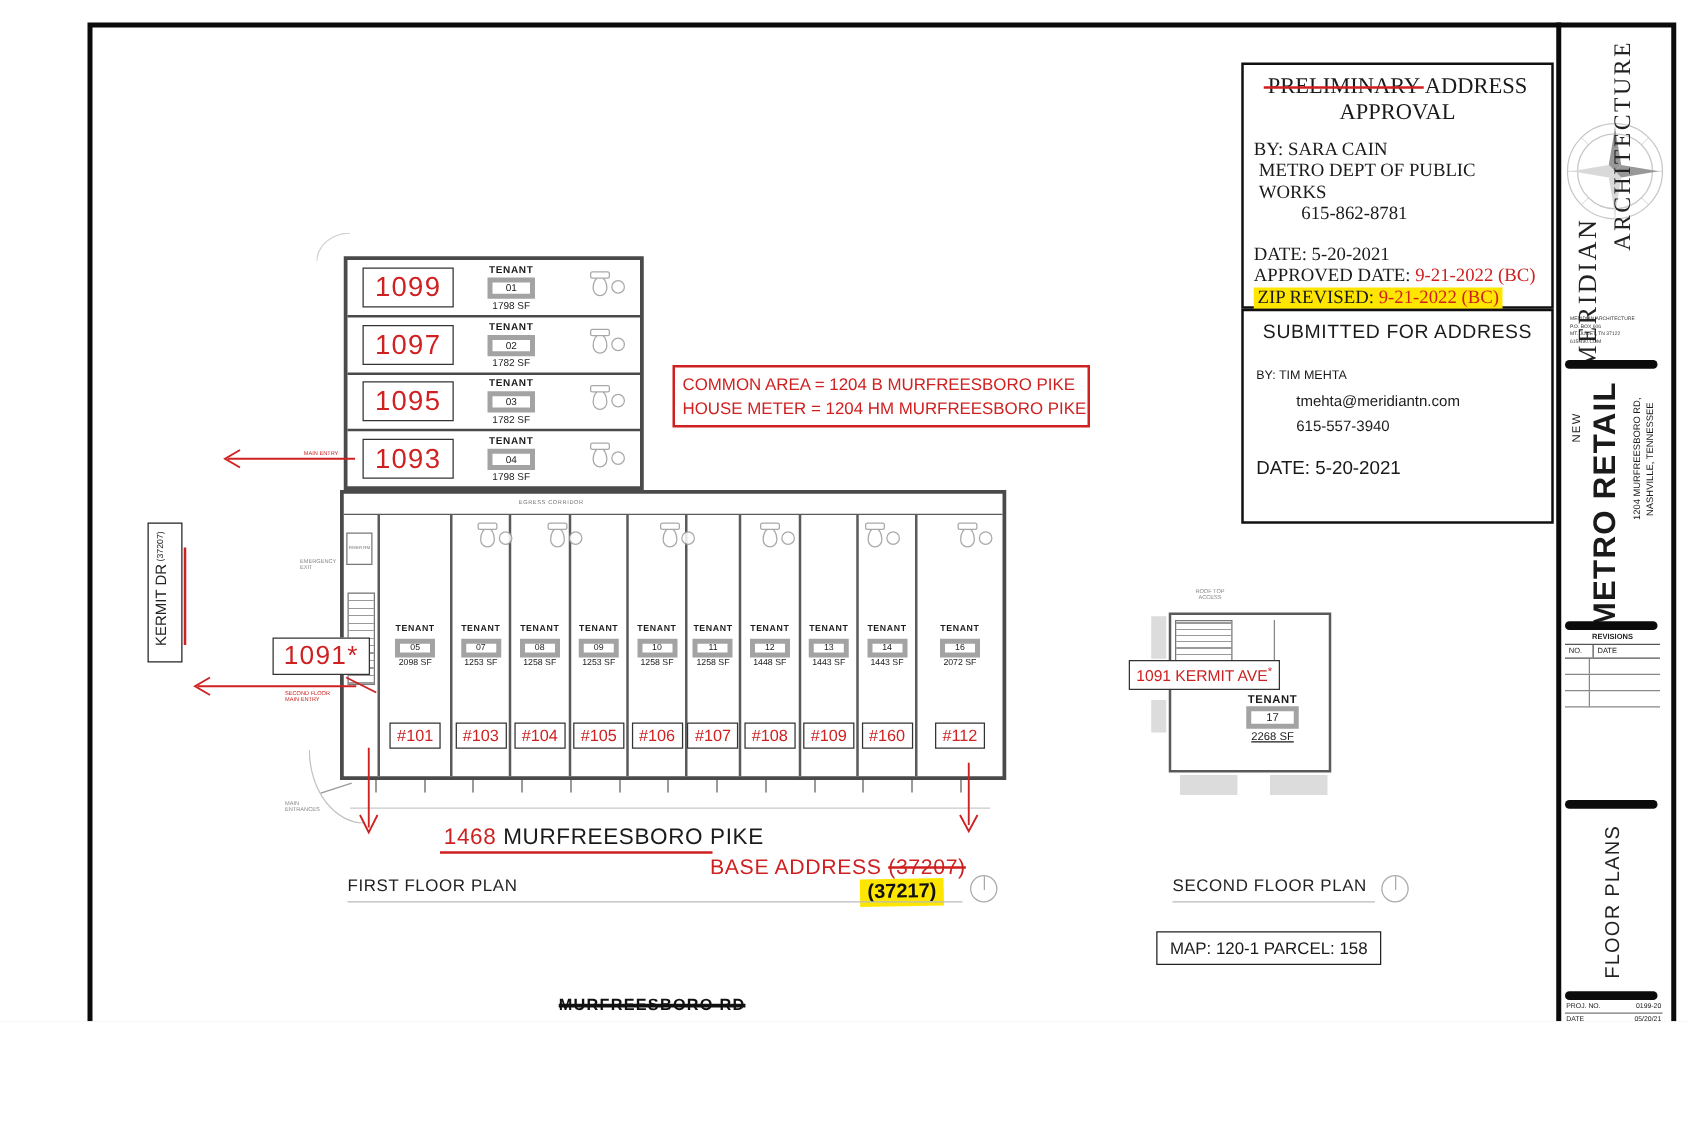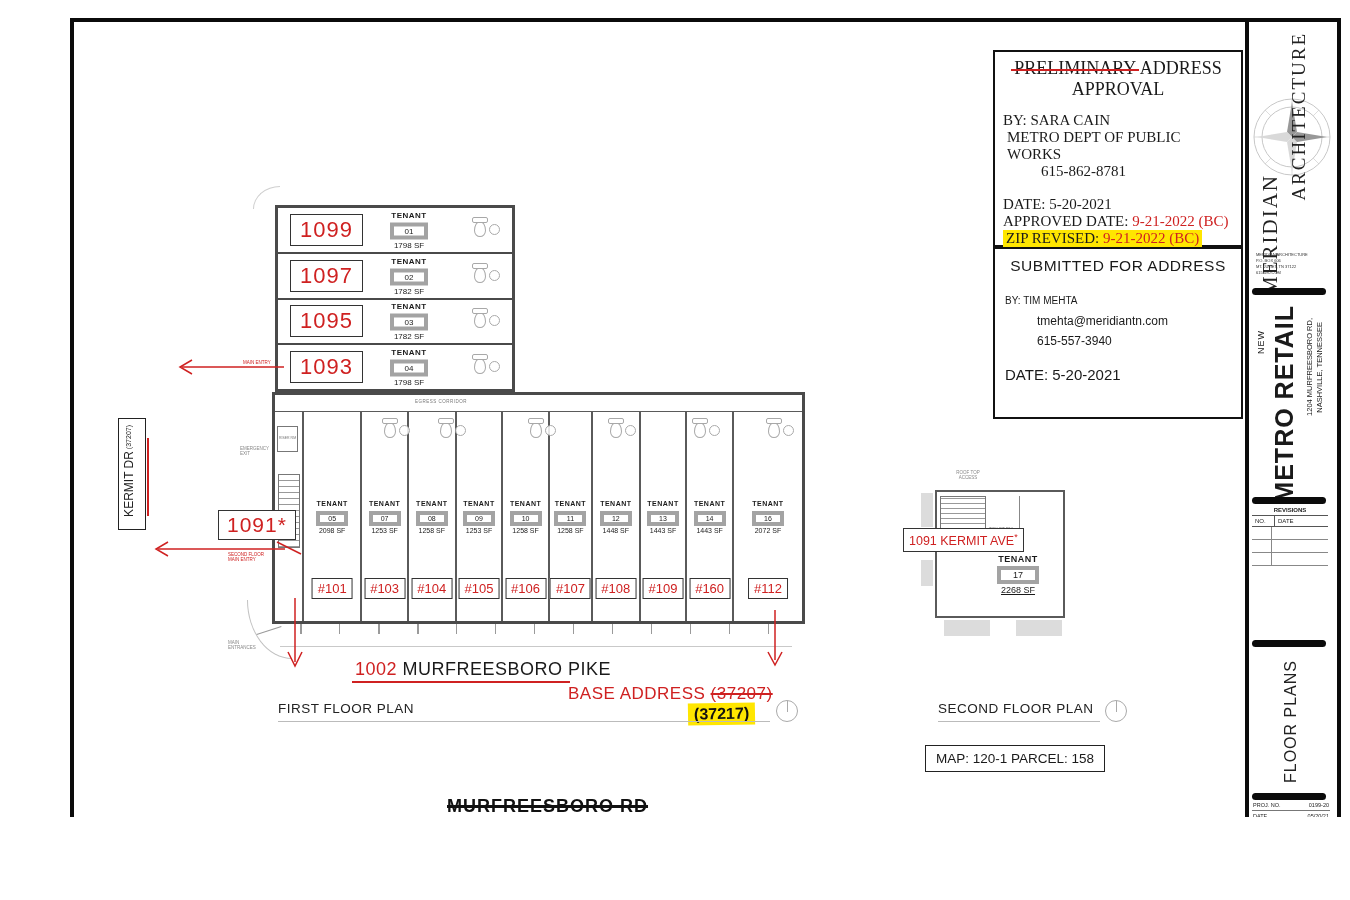"COMMON AREA = 1204 B" div.abs { html: none -> <div> <div>COMMON AREA = 1204 B MURFREESBORO PIKE</div> <div>HOUSE METER = 1204 HM MURFREESBORO PIKE</div> </div> }
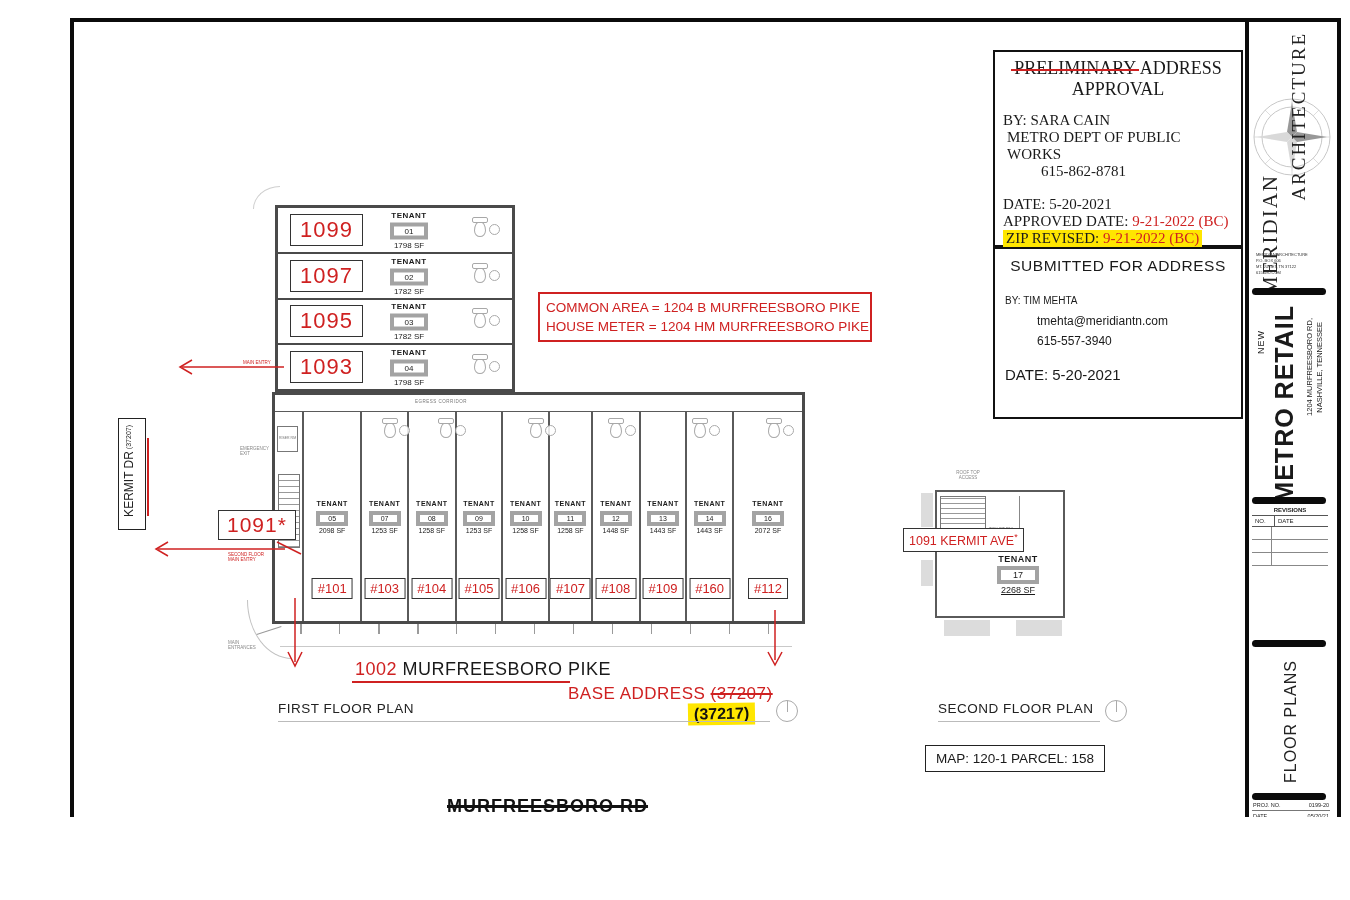"1002" span.red { text: 1002 -> 1468 }
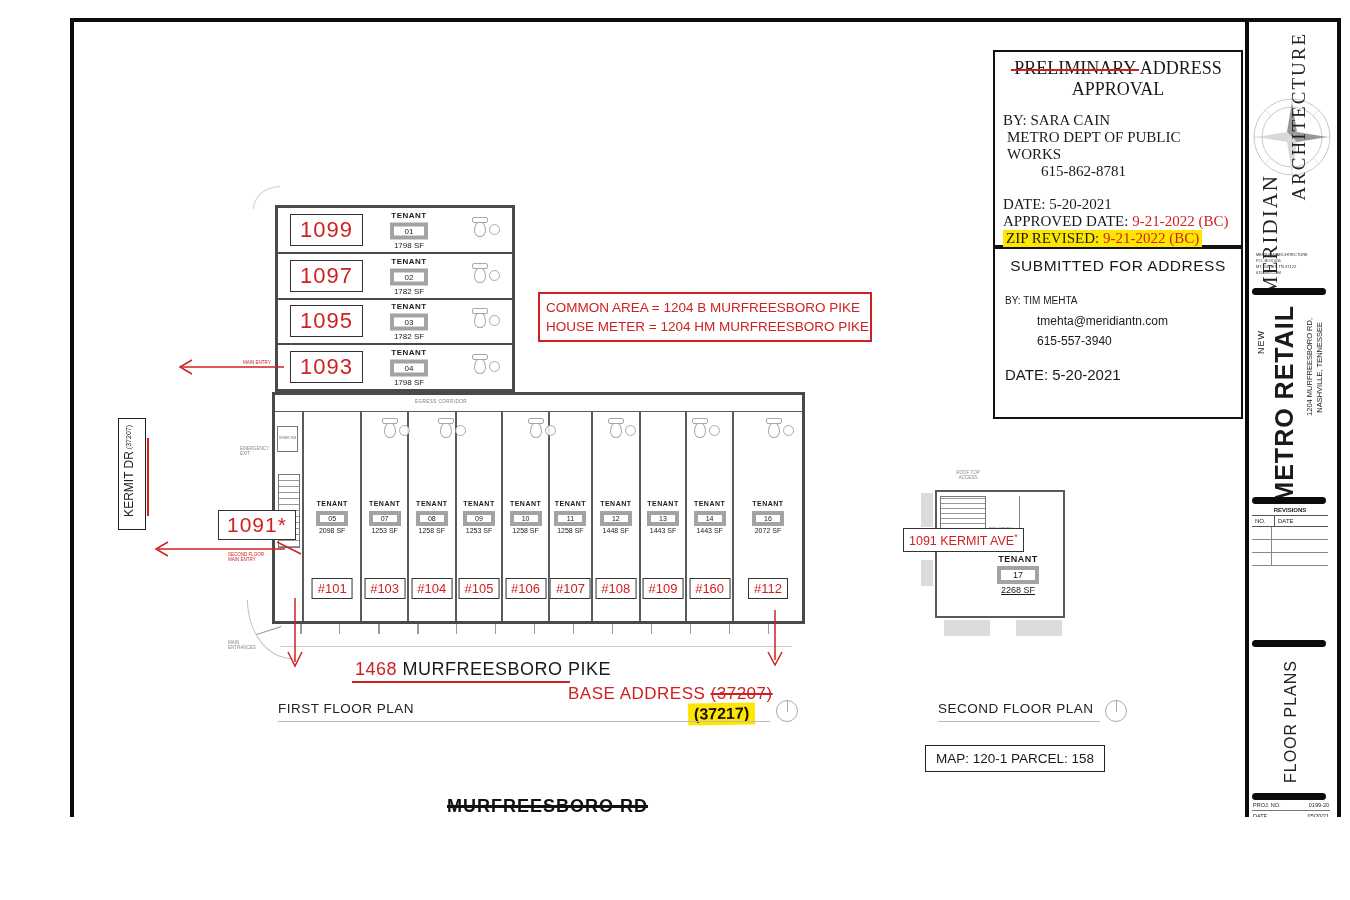"MURFREESBORO RD" #mrd-old { font-size: 18px -> 13px }
